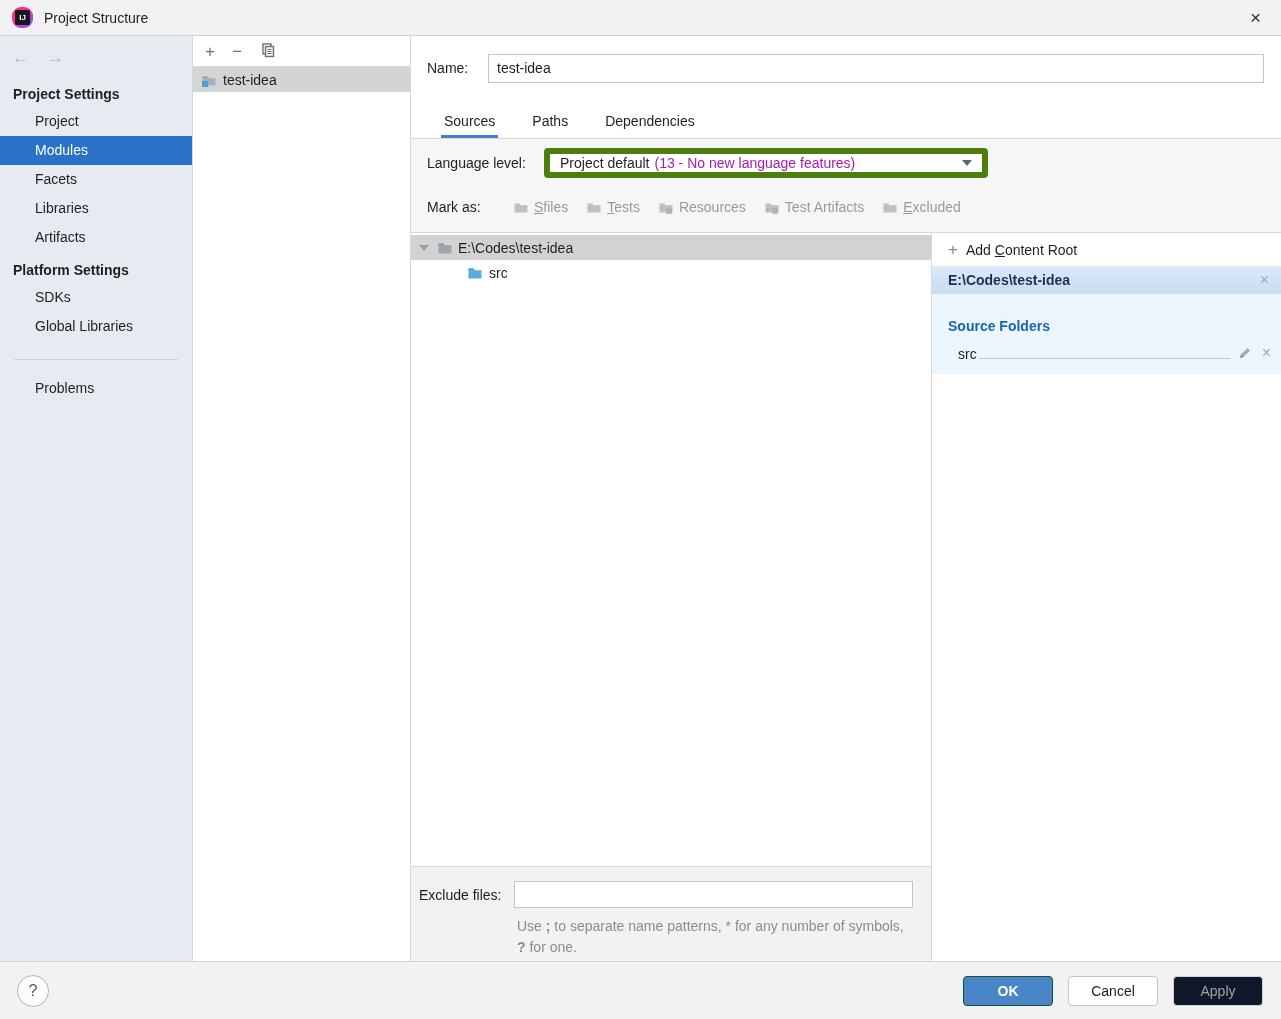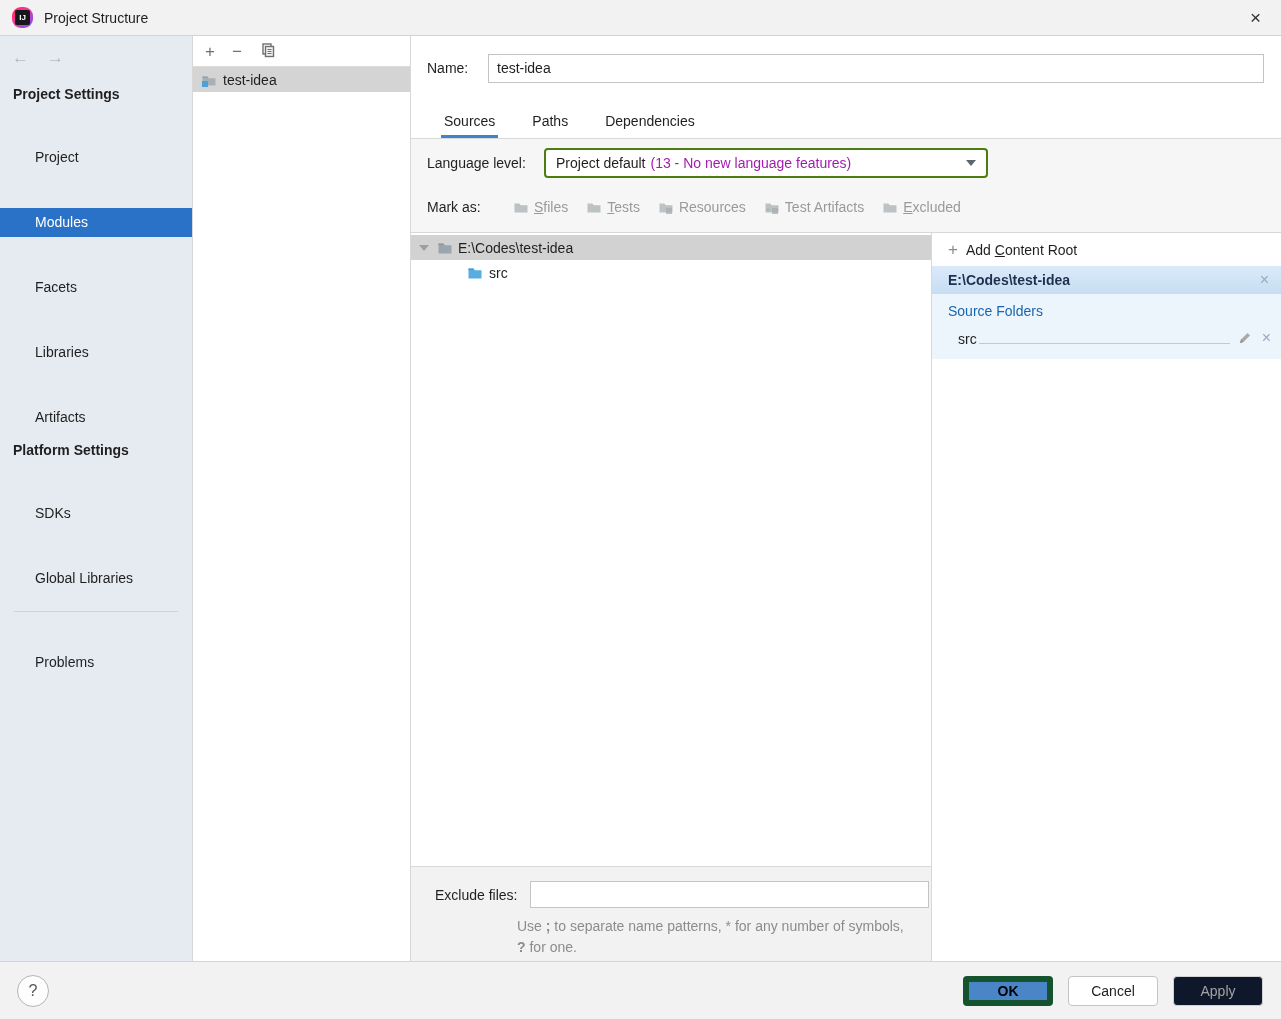"Project" .side-item { margin-top: 36px -> none }
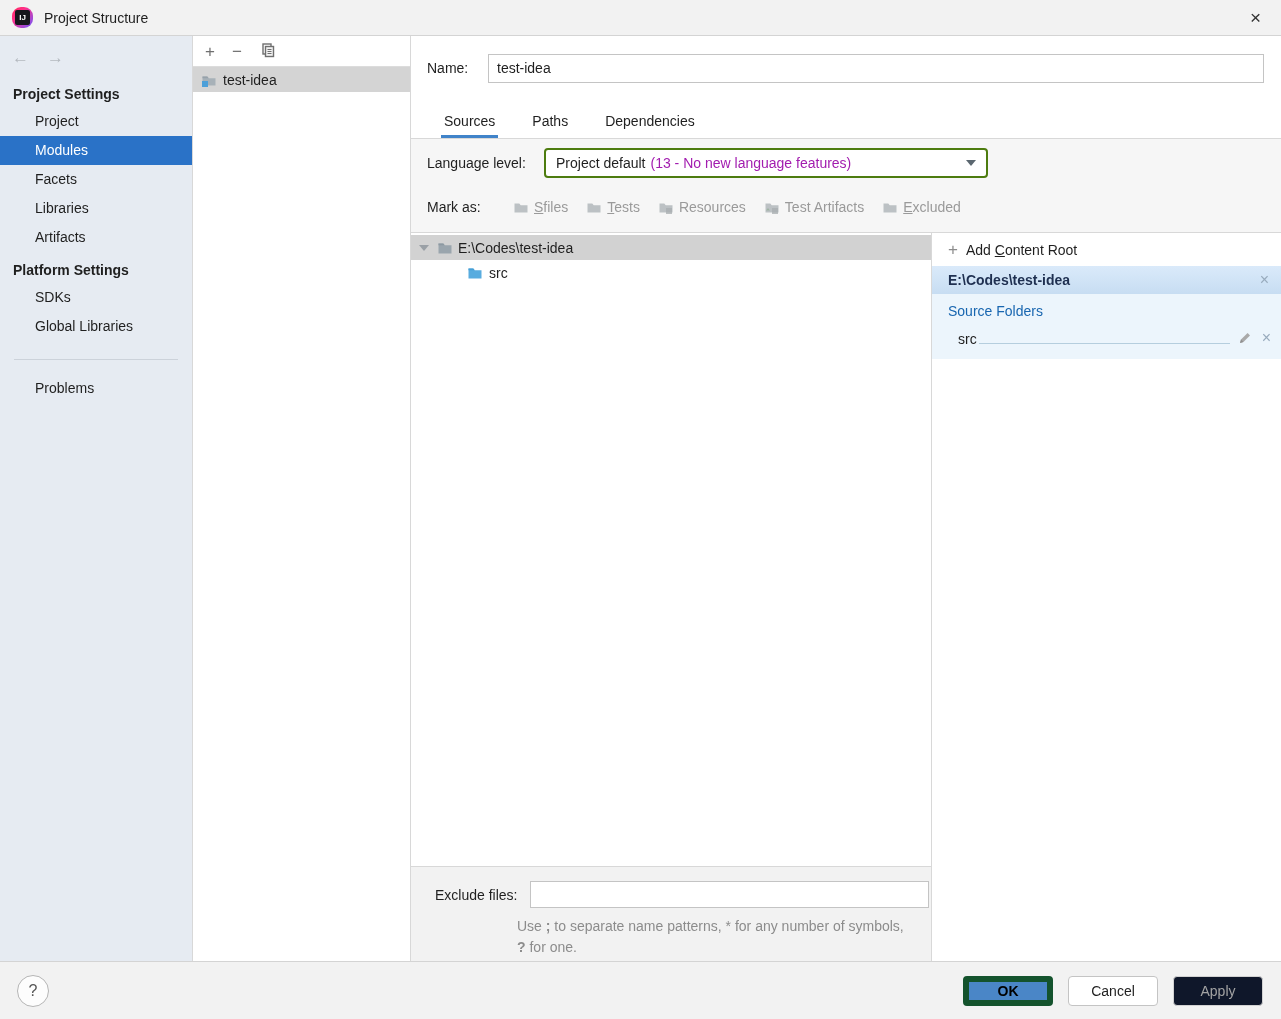"Project default" .combo { border: 2px solid #4d7c0f -> 6px solid #4d7c0f }
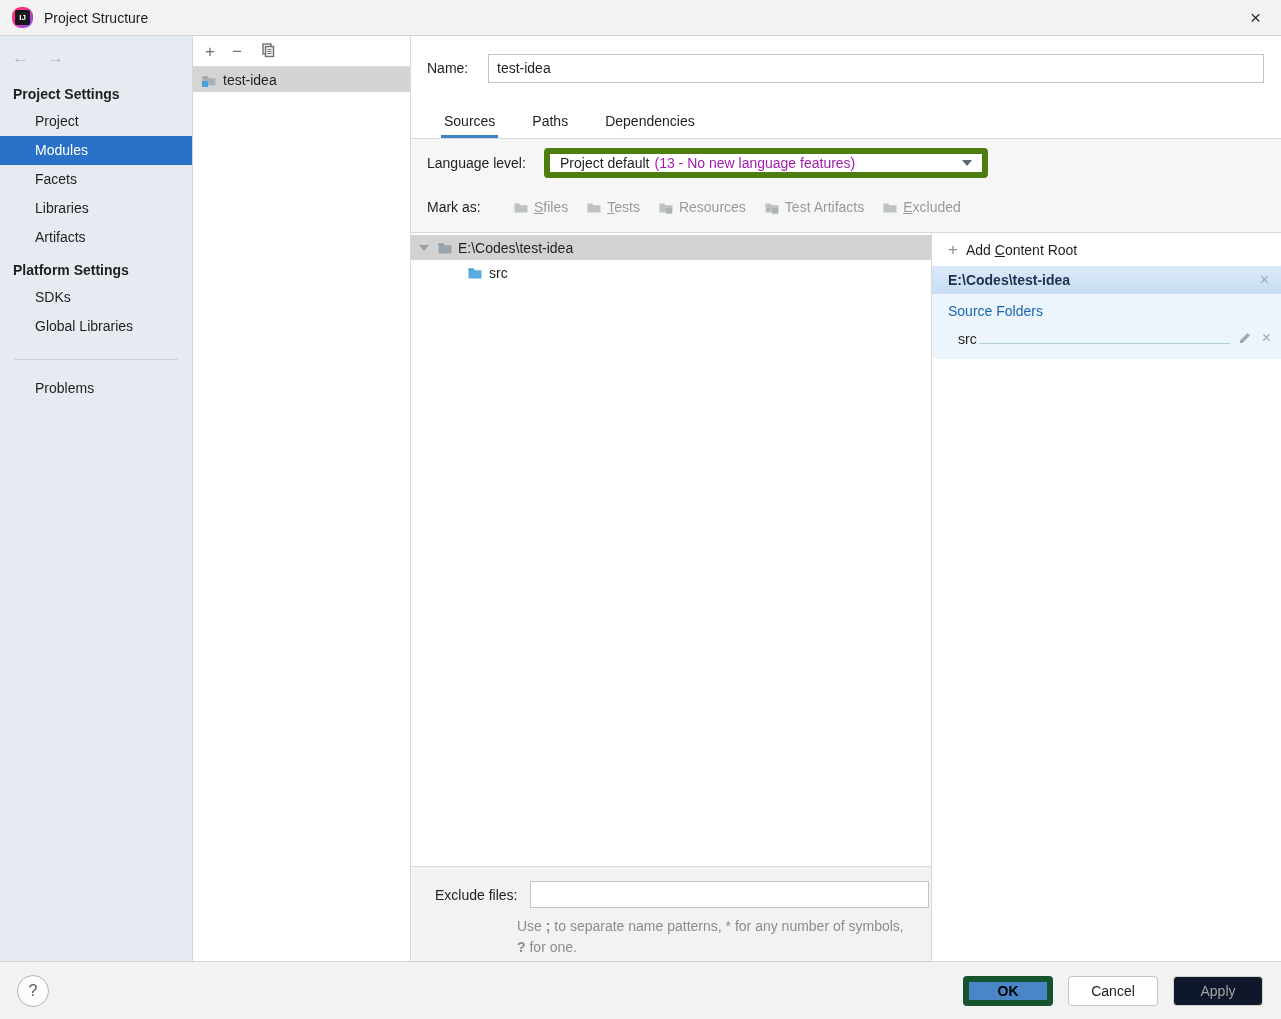"Source Folders" .sf-title { font-weight: normal -> bold; padding: 9px 0 6px 16px -> 24px 0 6px 16px }
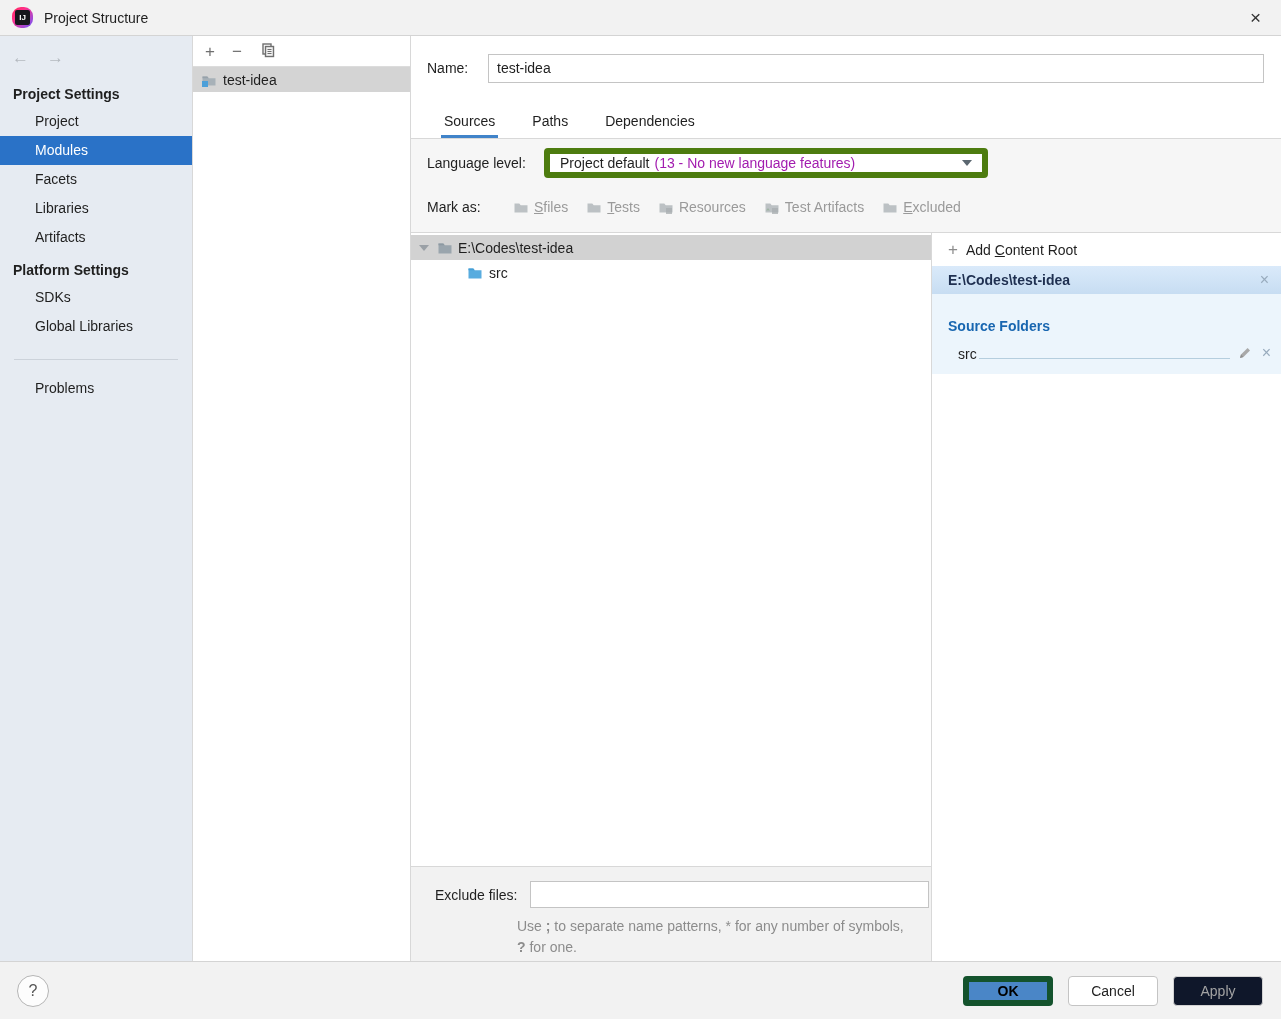"Exclude files:" .exclude-label { margin-left: 16px -> none }
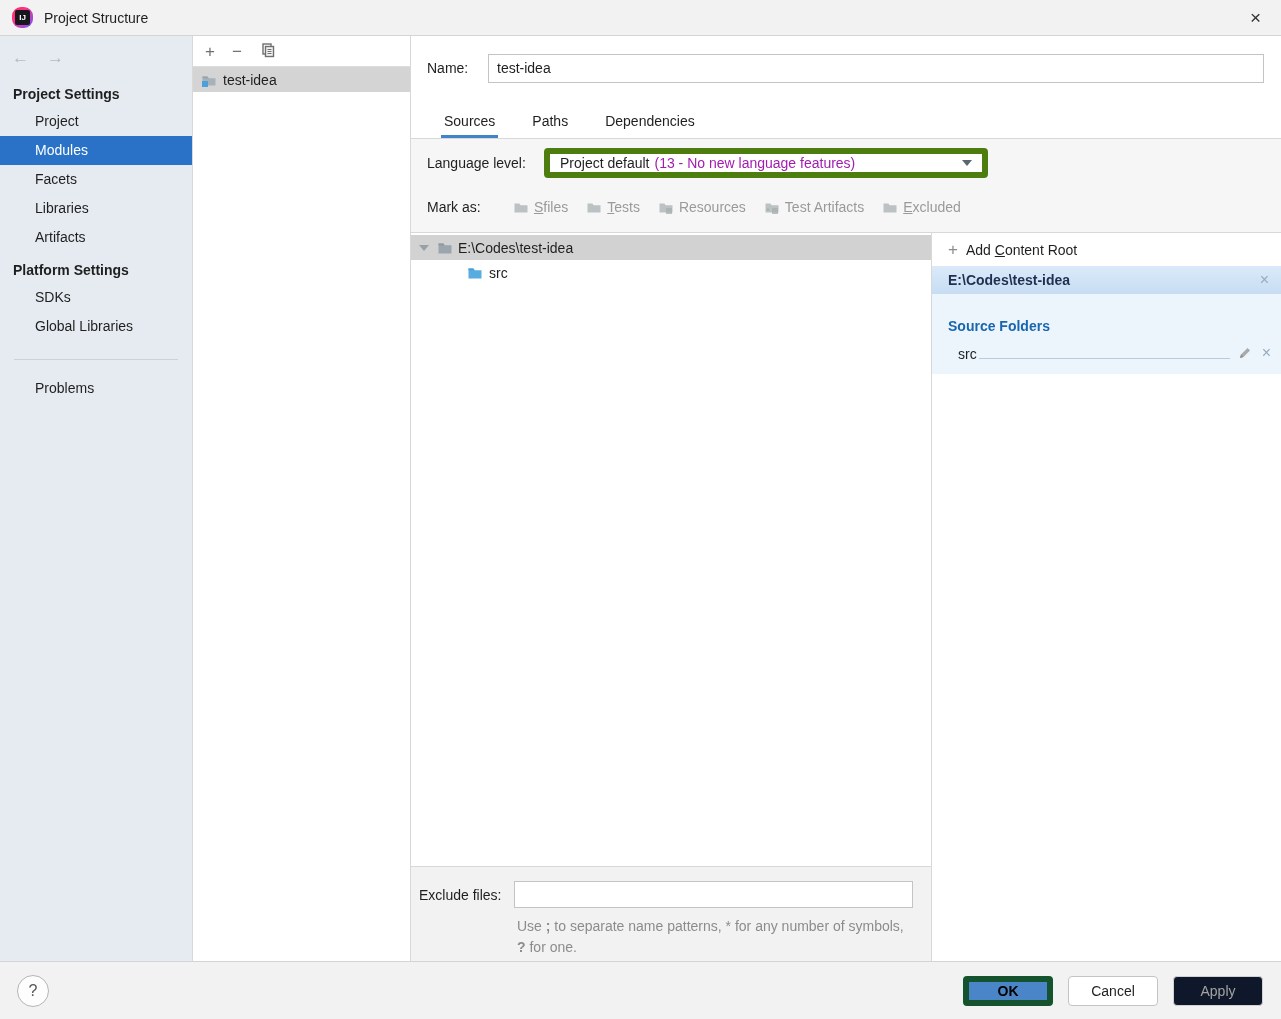"OK" .btn-ok { border: 6px solid #14532d -> 1px solid #14532d; color: #000000 -> #ffffff }
